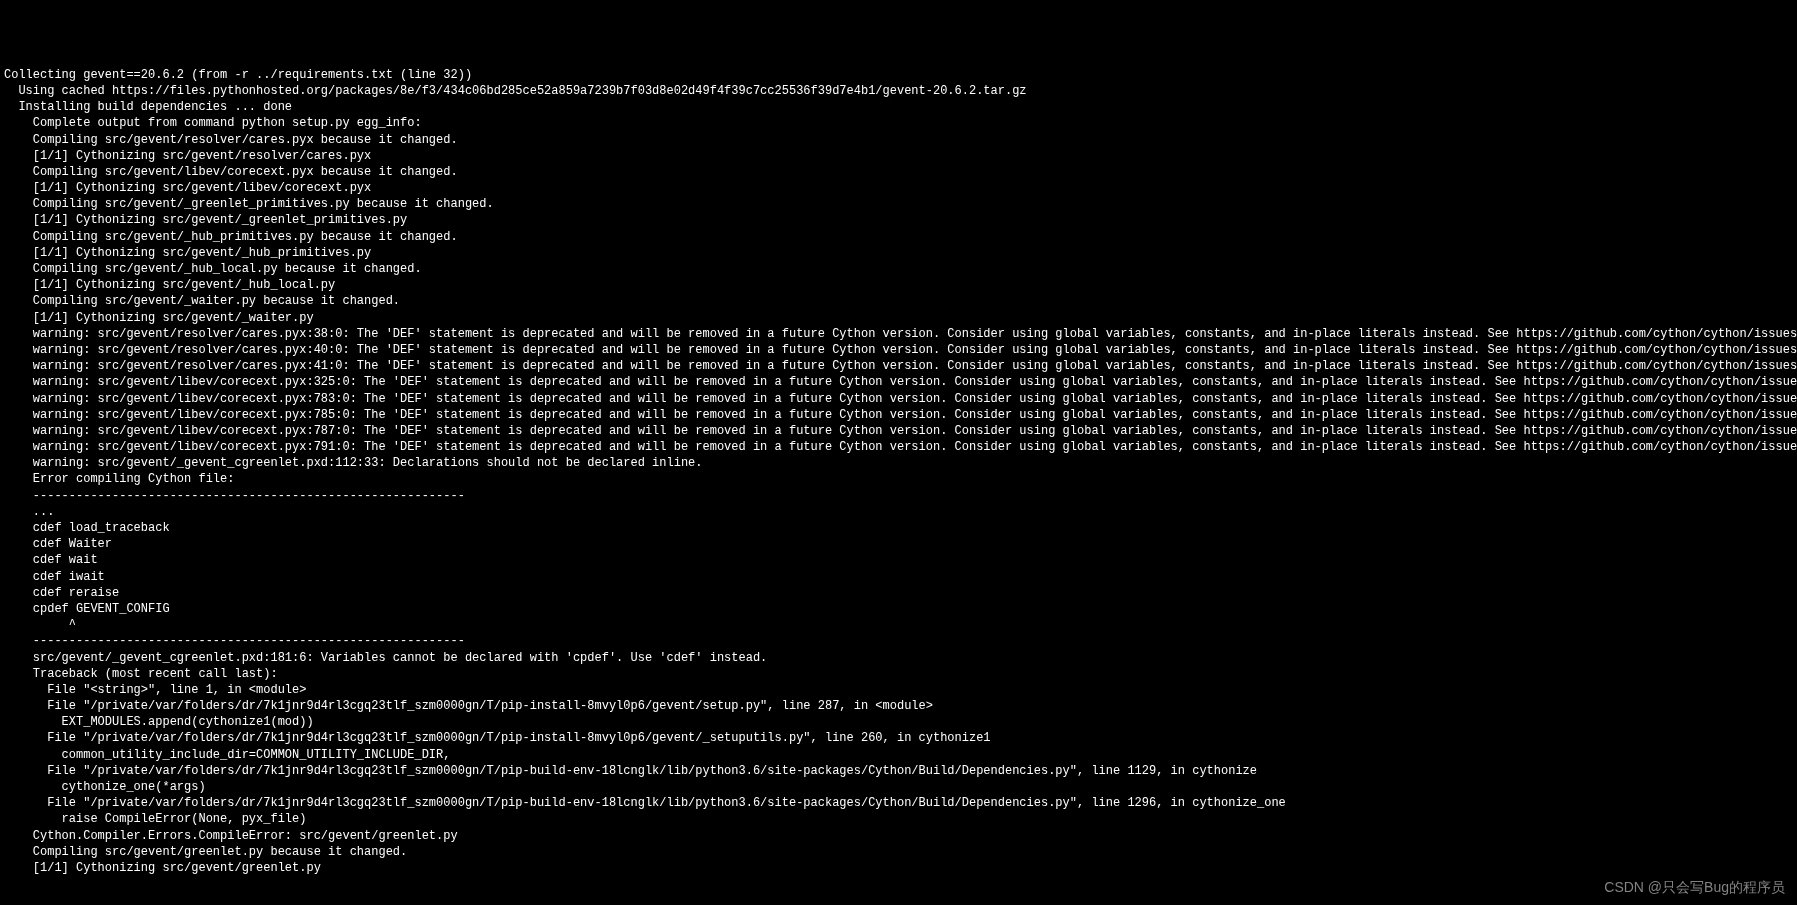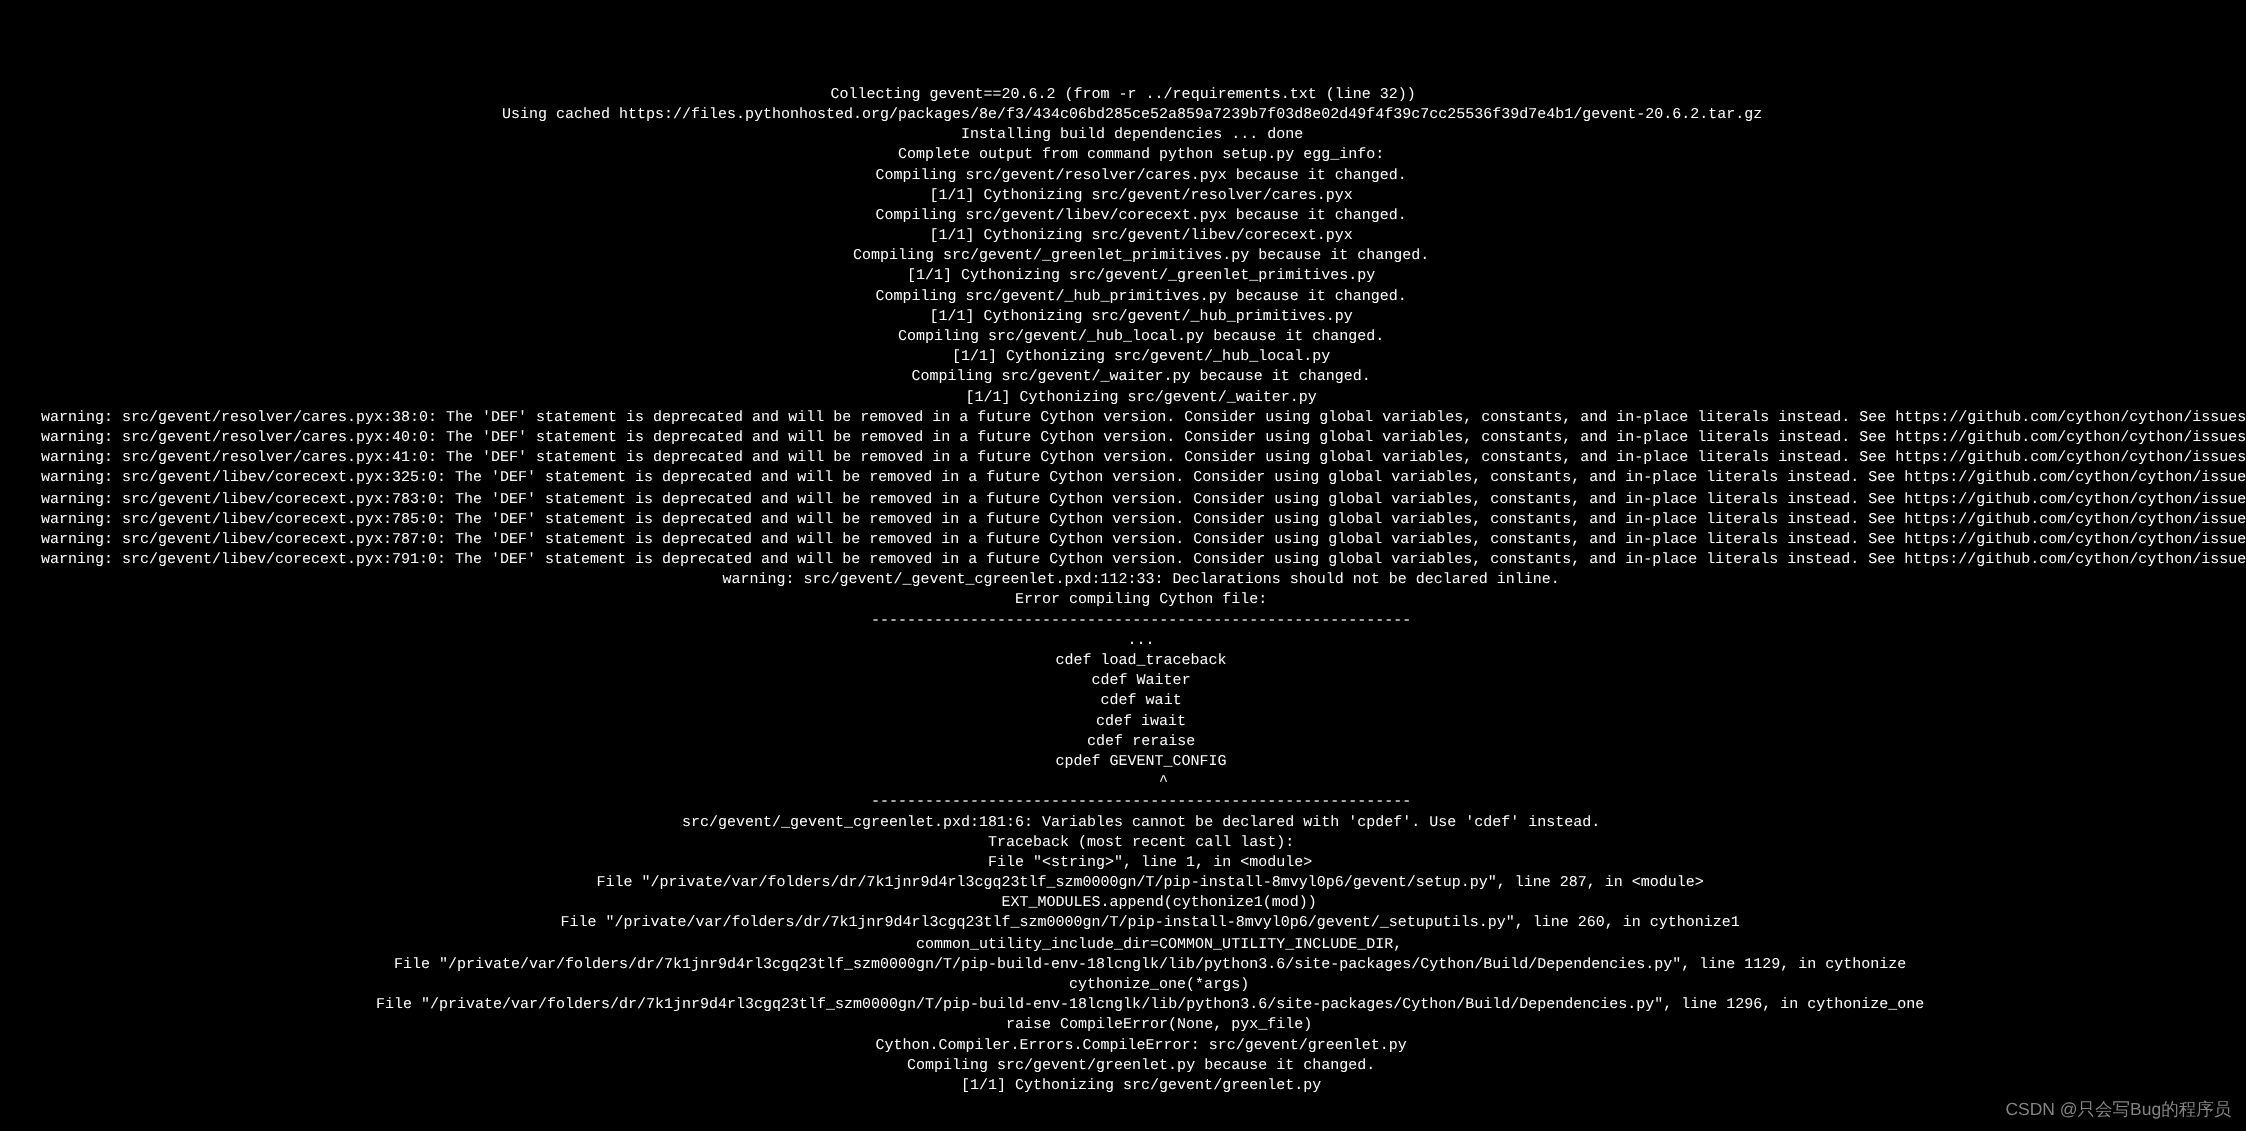"Collecting gevent==20.6.2 (from -r" .terminal-line { text-align: center -> none }
